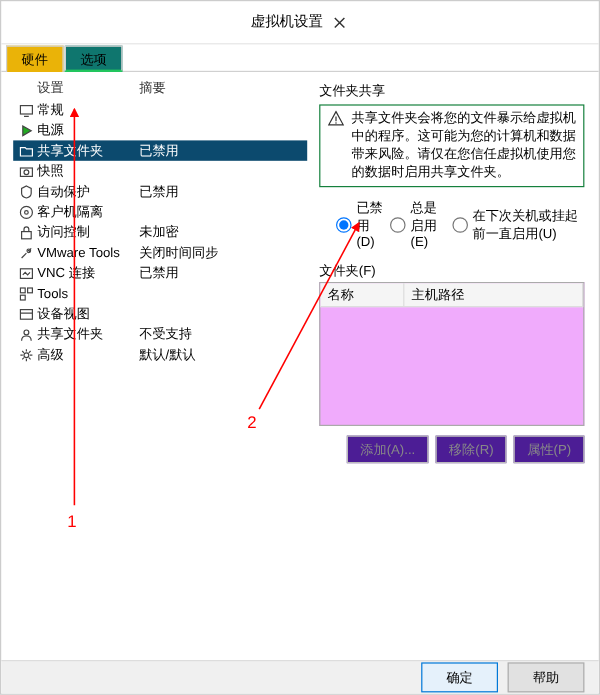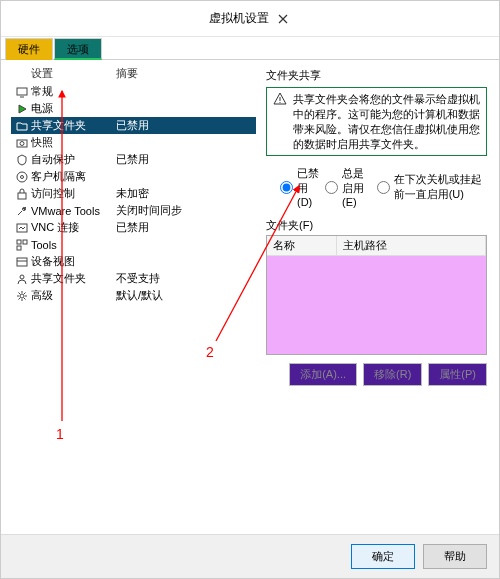"确定" .footer { height: 44px -> 28px }
